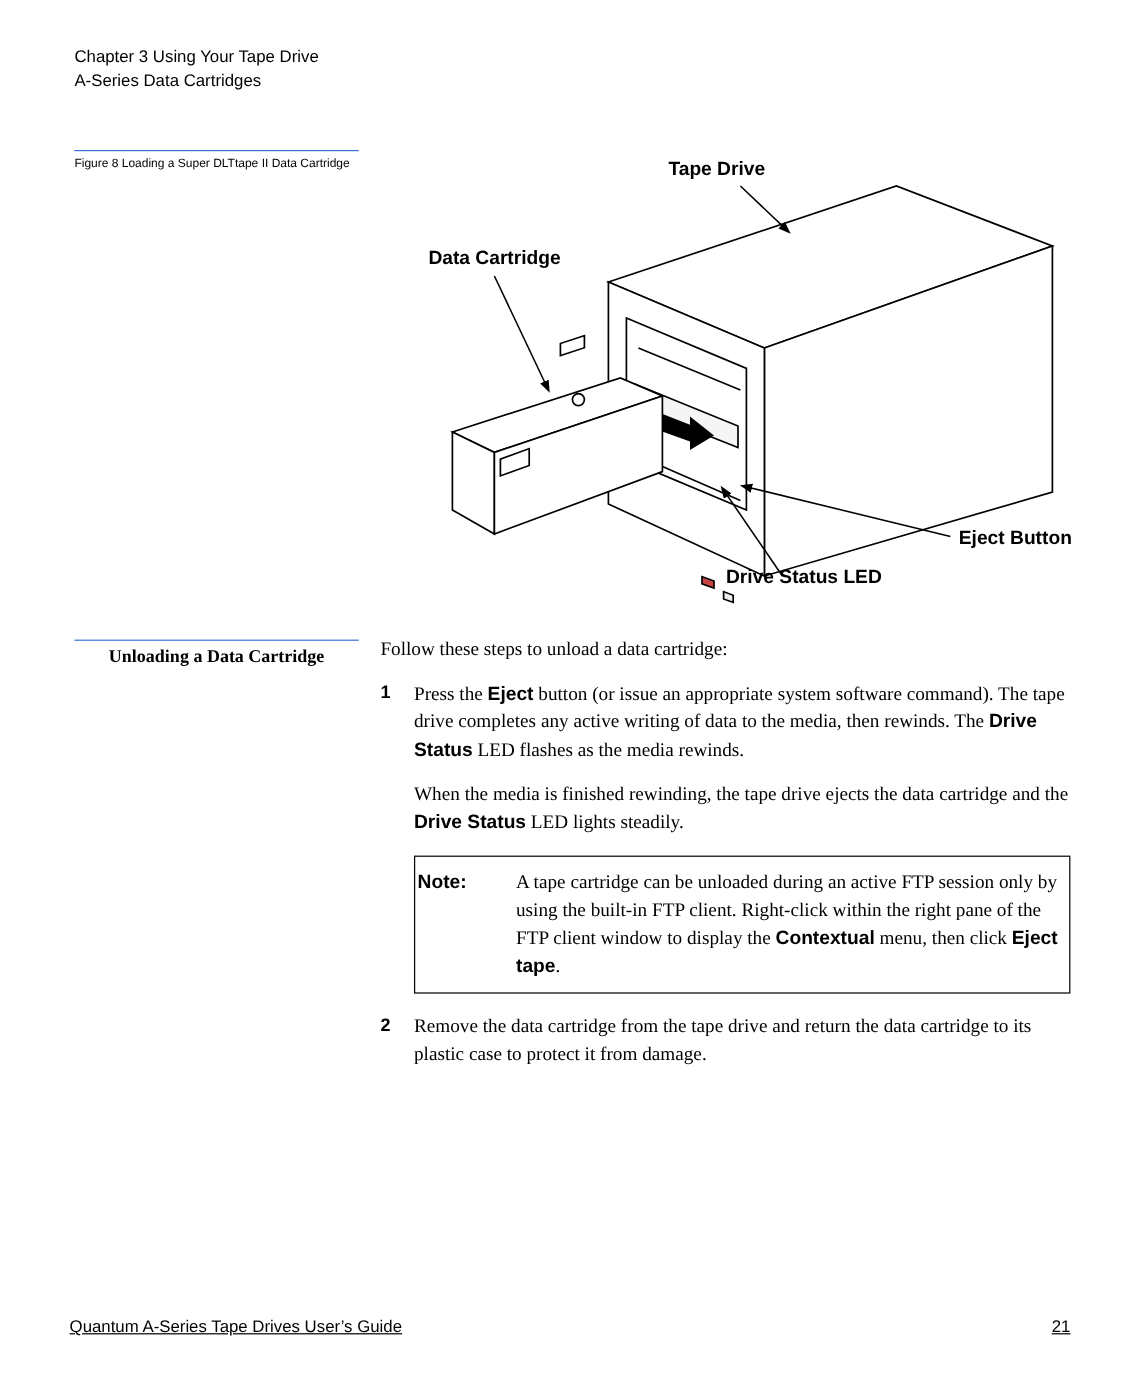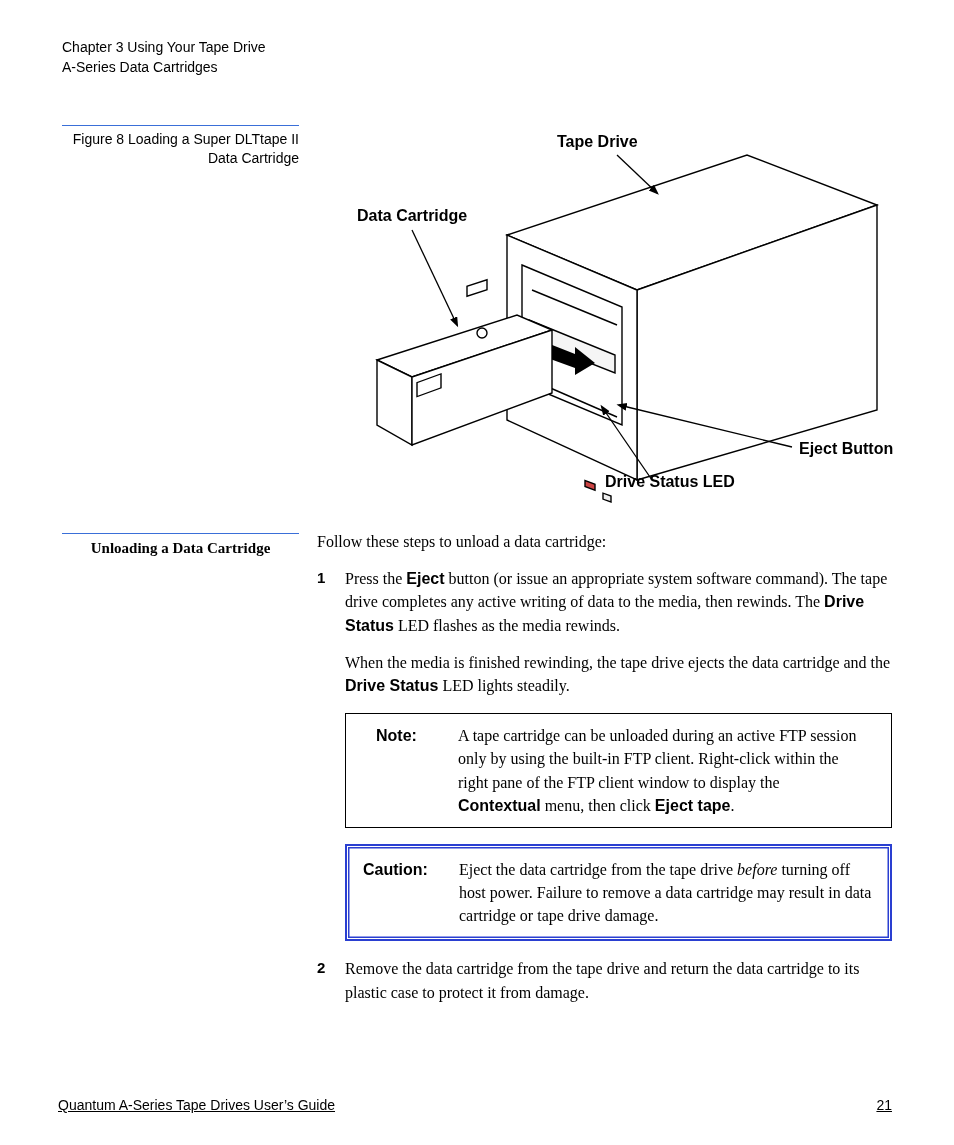"Figure 8 Loading a Super" .figure-caption { font-size: 14px -> 10px; text-align: right -> none }
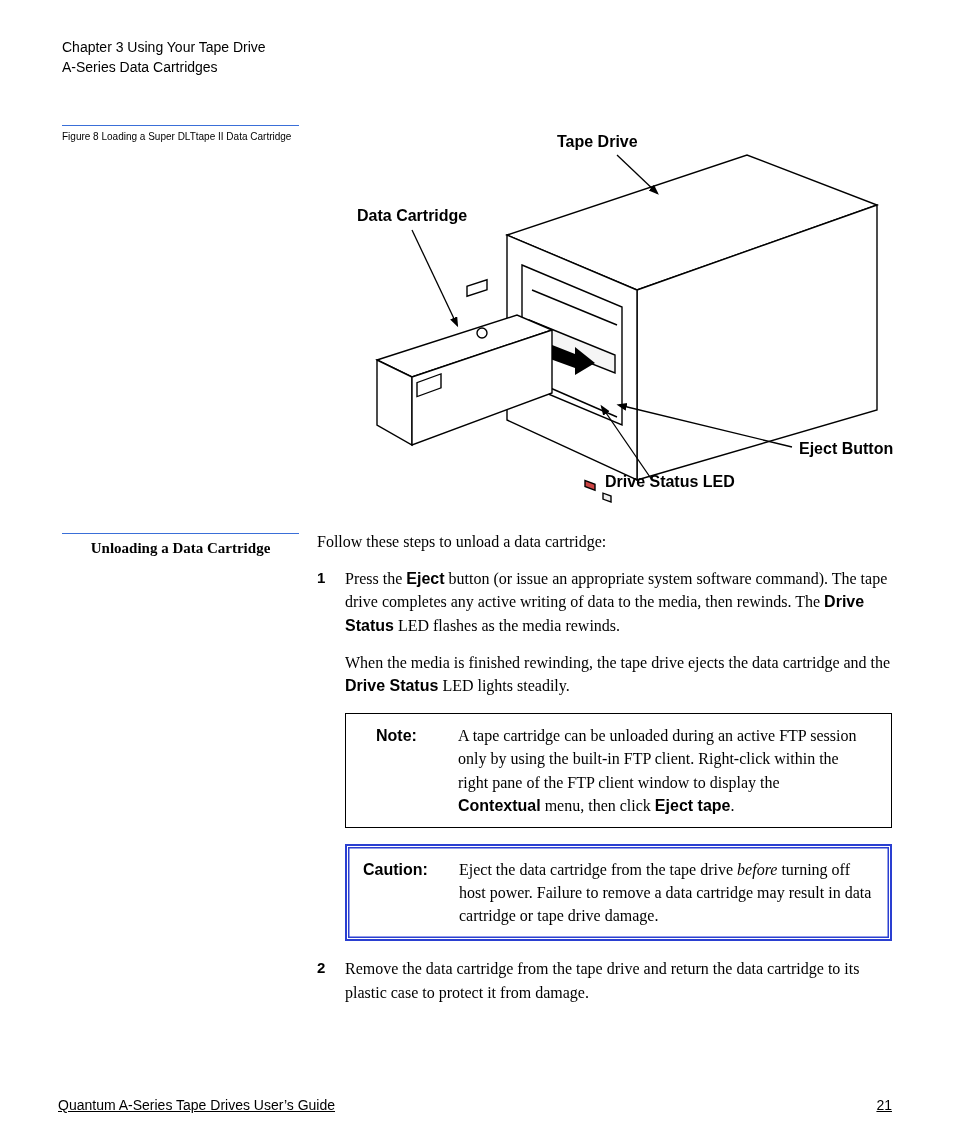"Note:" .box { padding: 10px 30px -> 10px 2px }
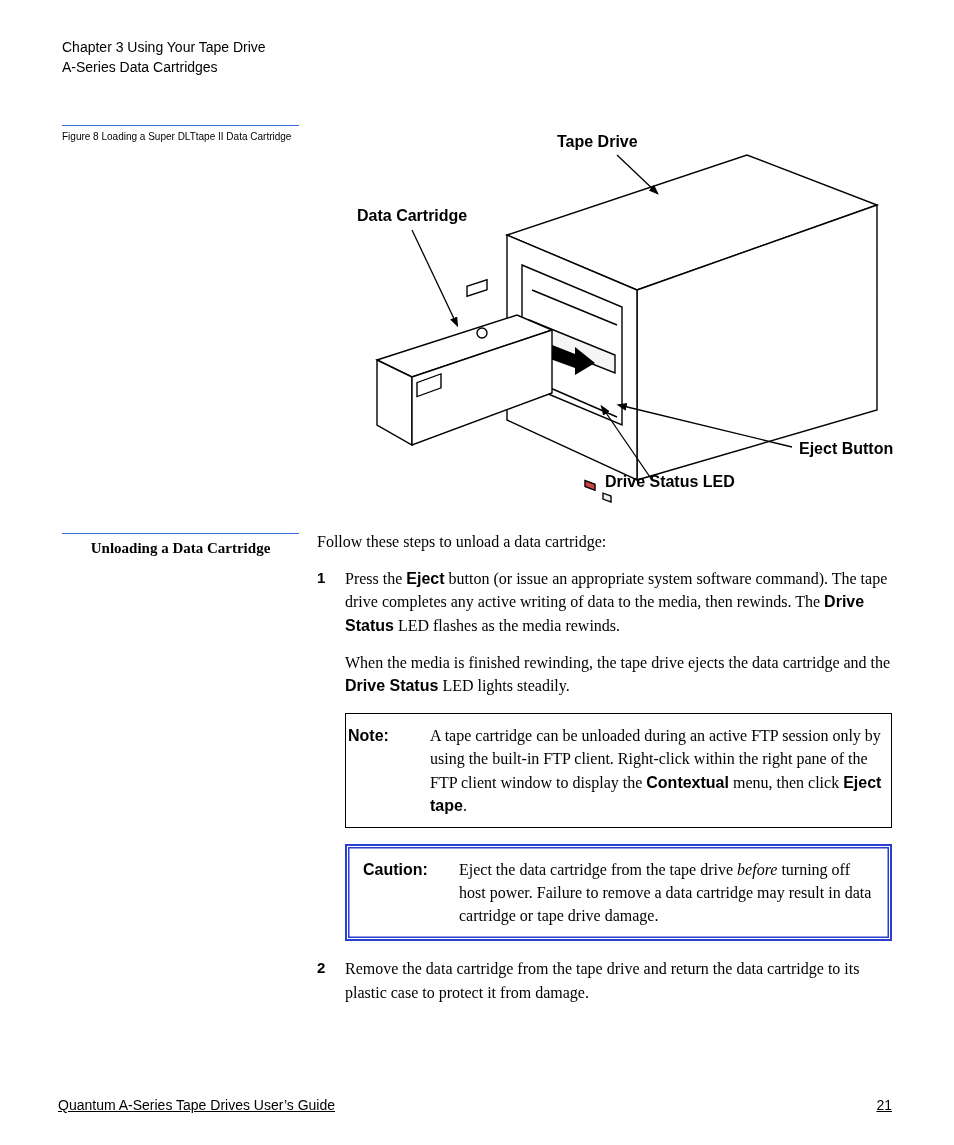"Caution:" div.box { html: <div> <div>Caution:</div> <div> <span>Eject the data cartridge from the tape drive </span><span>before</span><span> turning off host power. Failure to remove a data cartridge may result in data cartridge or tape drive damage.</span> </div> </div> -> none }
